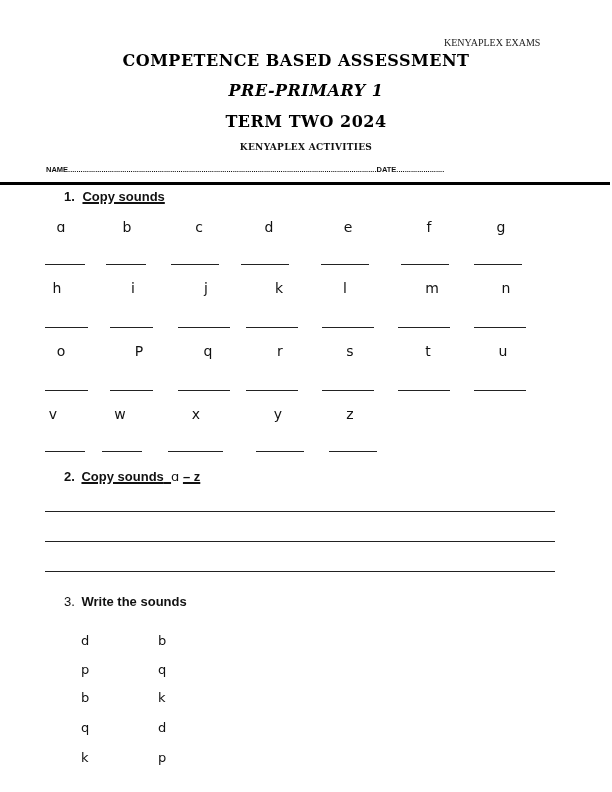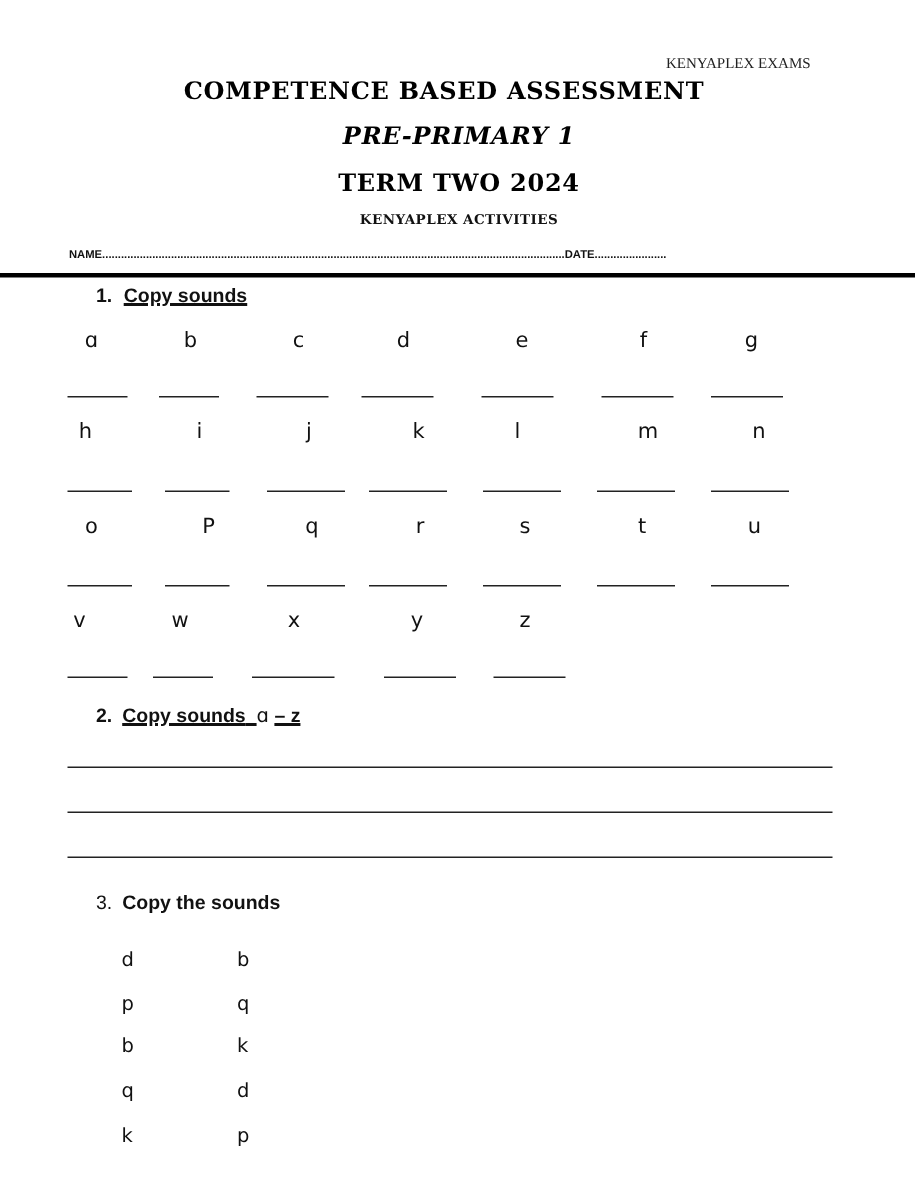"Copy the sounds" span.u { text: Copy -> Write }
